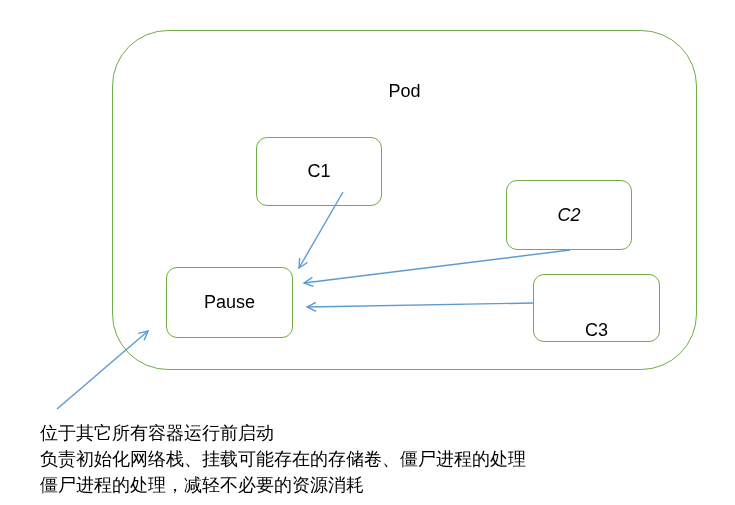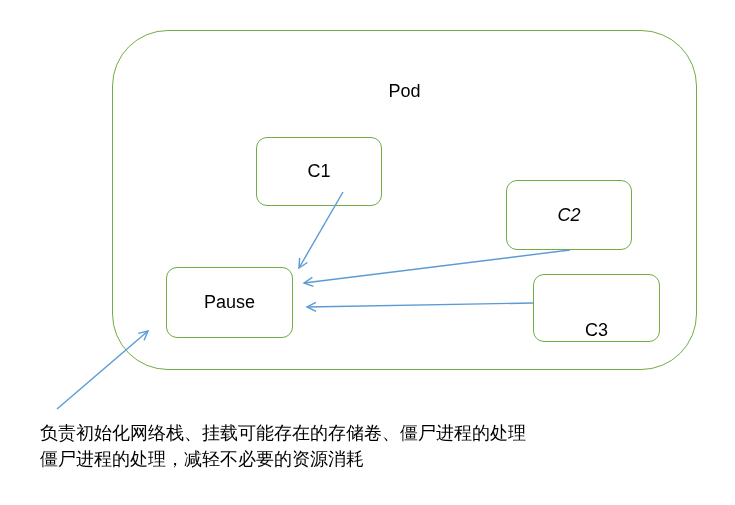"位于其它所有容器运行前启动" div { html: none -> <div>位于其它所有容器运行前启动</div> }
